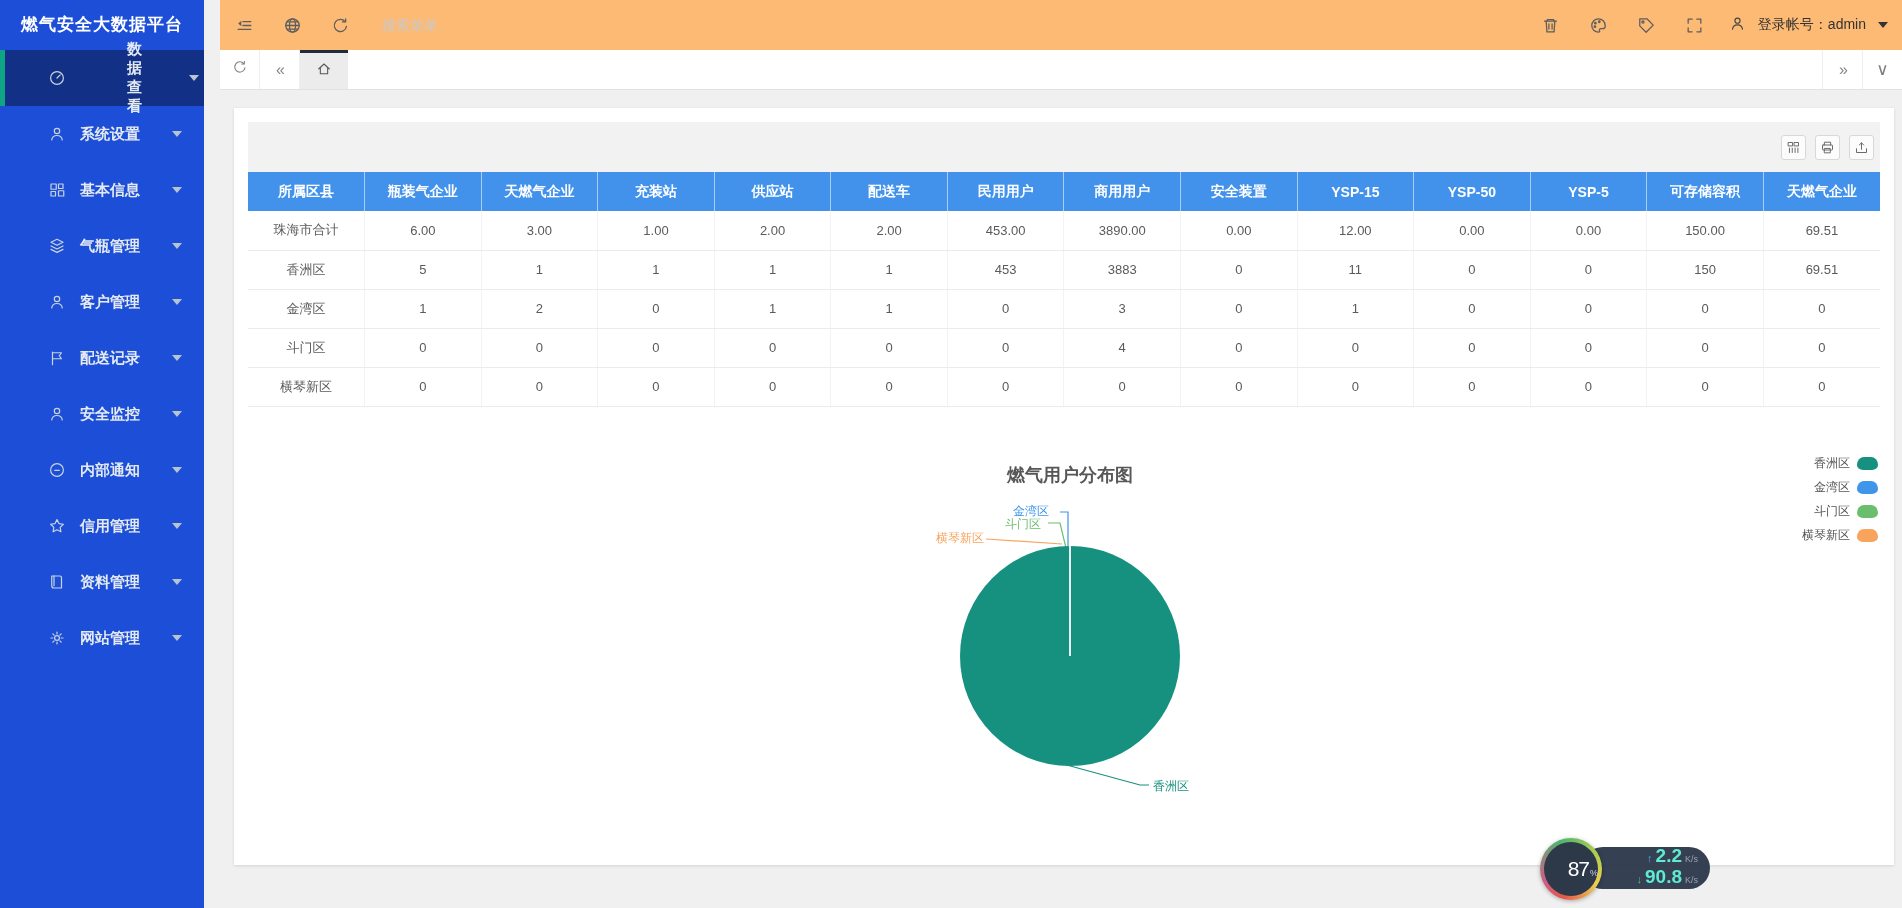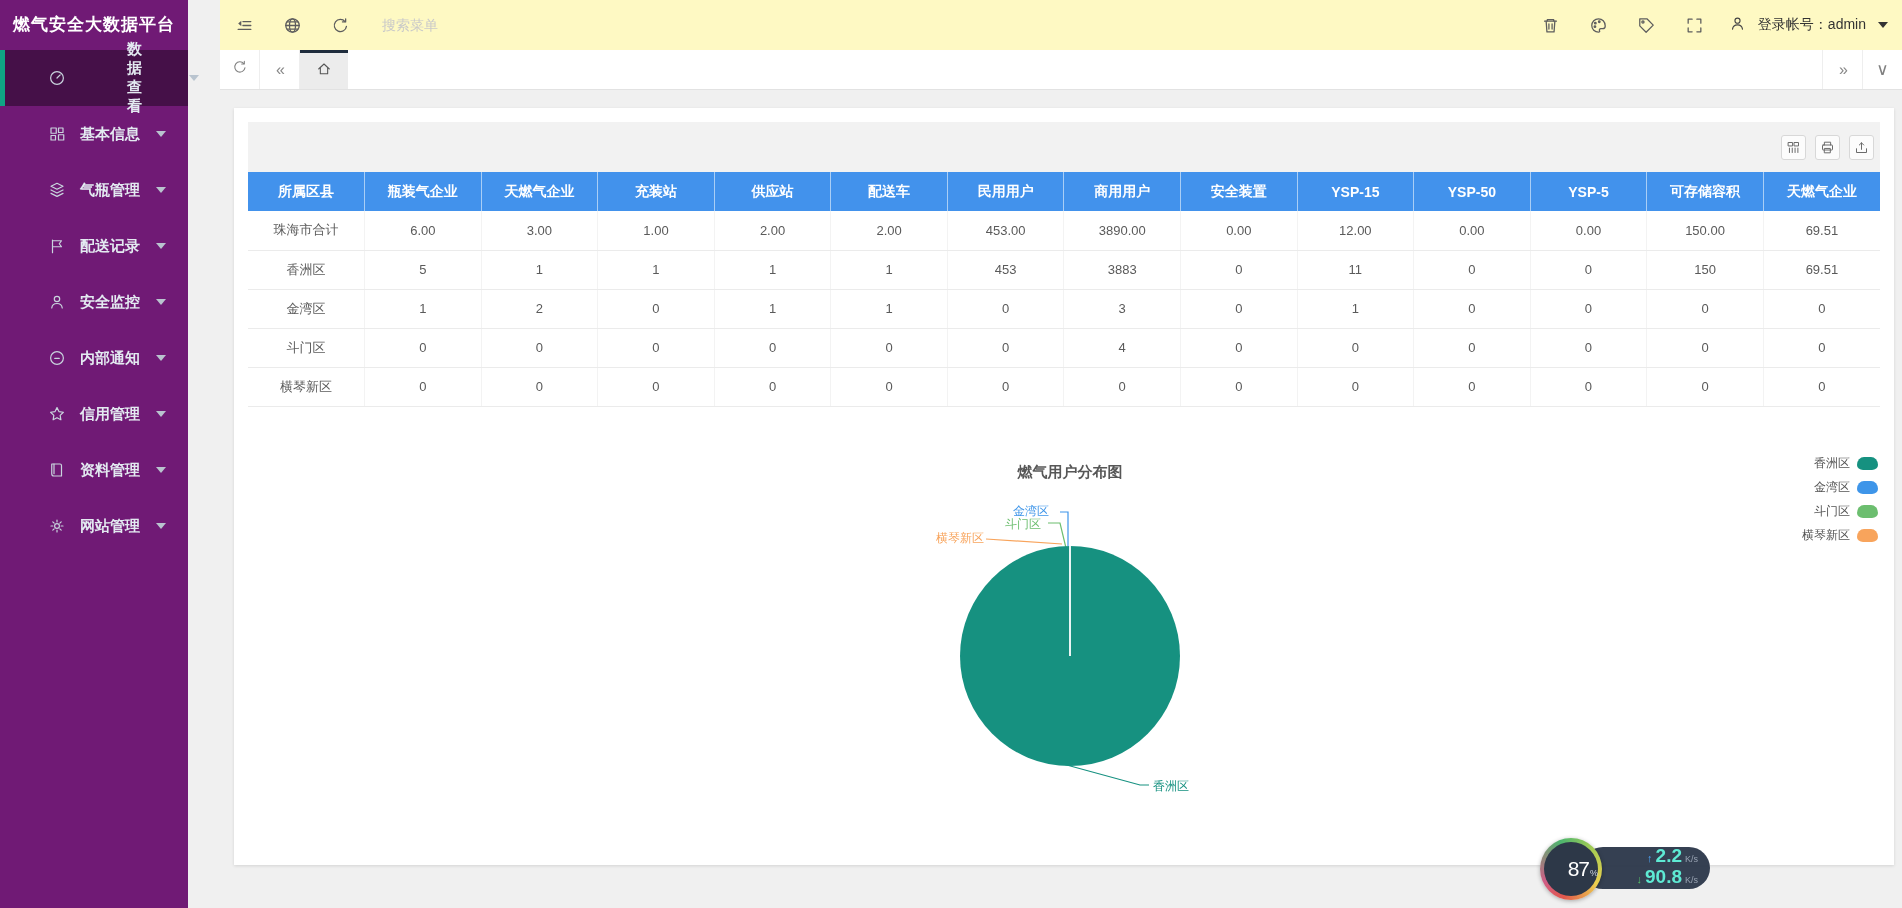"燃气安全大数据平台" .sidebar { background: #701a75 -> #1d4ed8; width: 188px -> 204px }
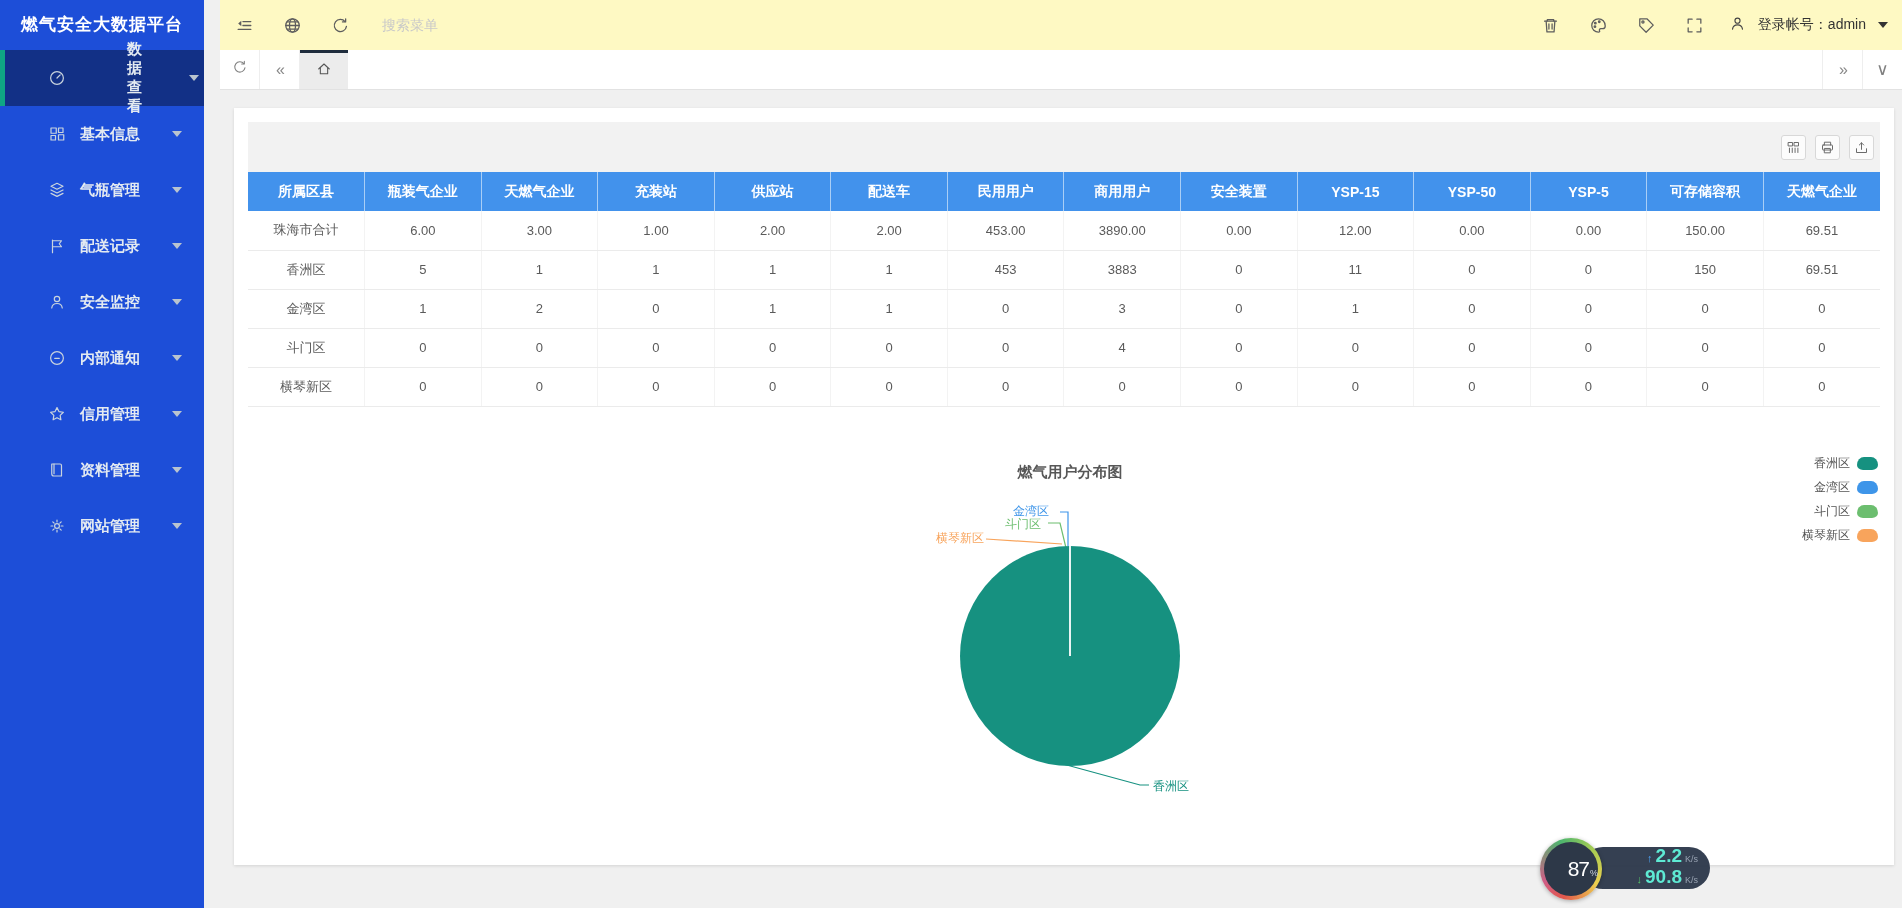"搜索菜单" .topbar { background: #fef9c3 -> #fdba74 }
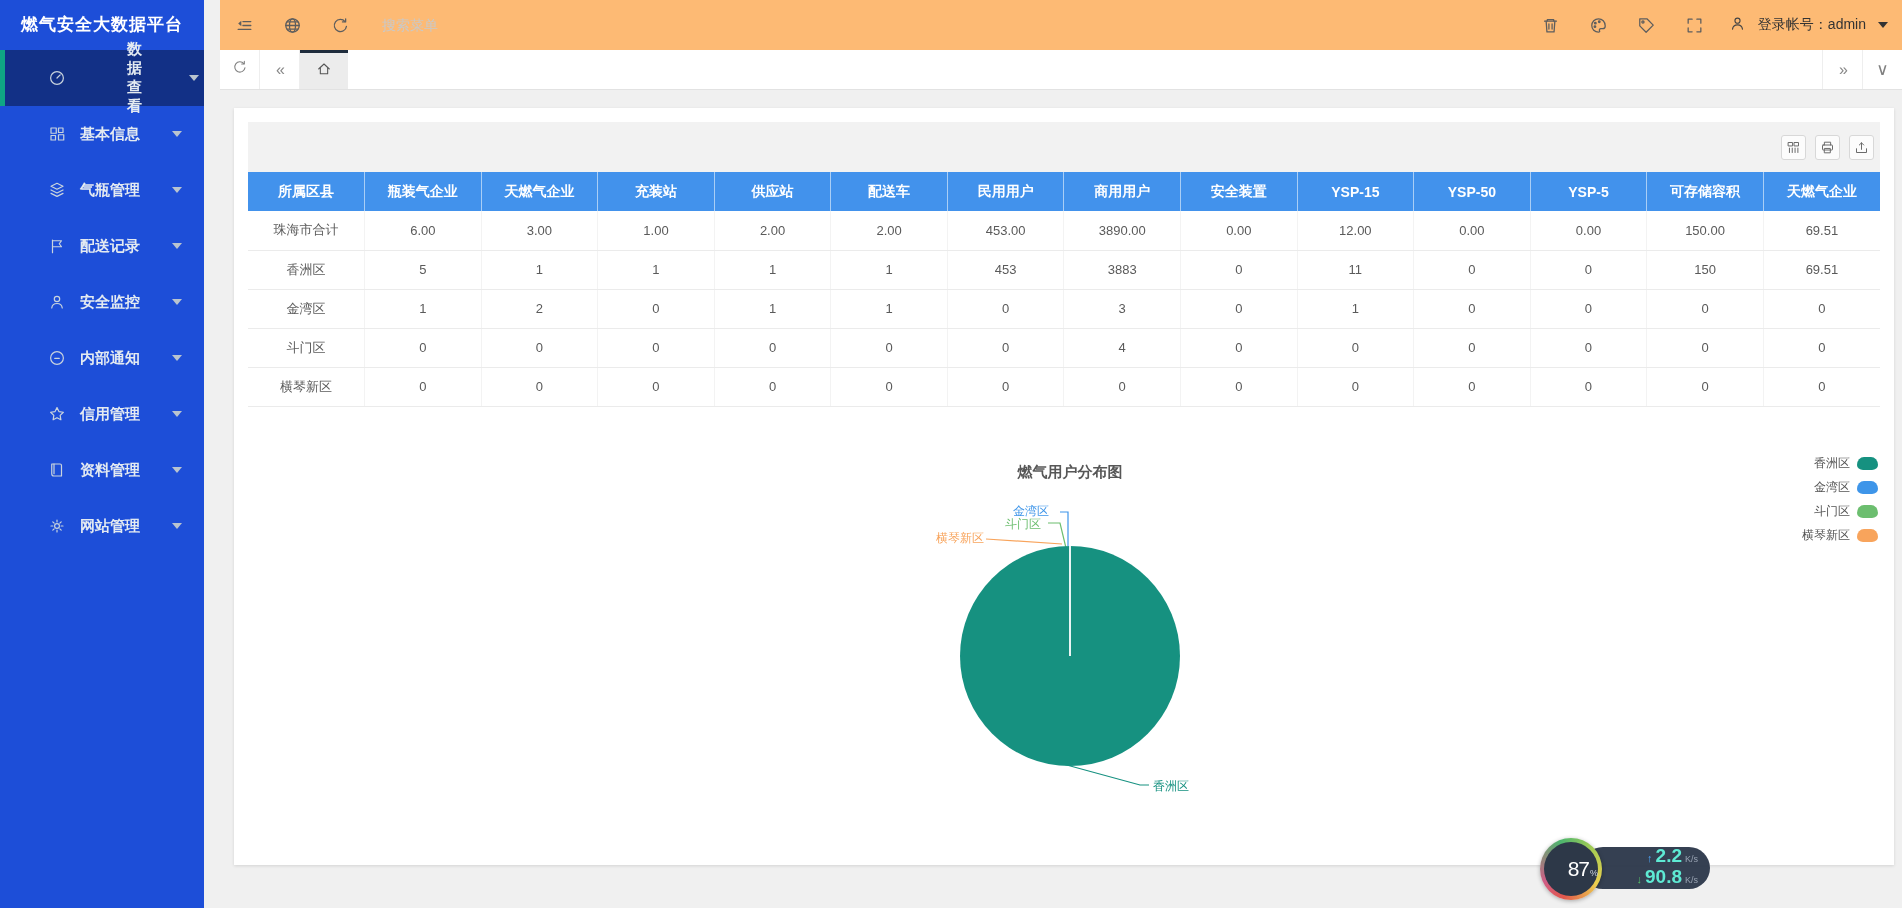"系统设置" div.menu-item { html: none -> <div> <span> <svg> <circle></circle> <path></path> </svg> </span> <span>系统设置</span> <span></span> </div> }
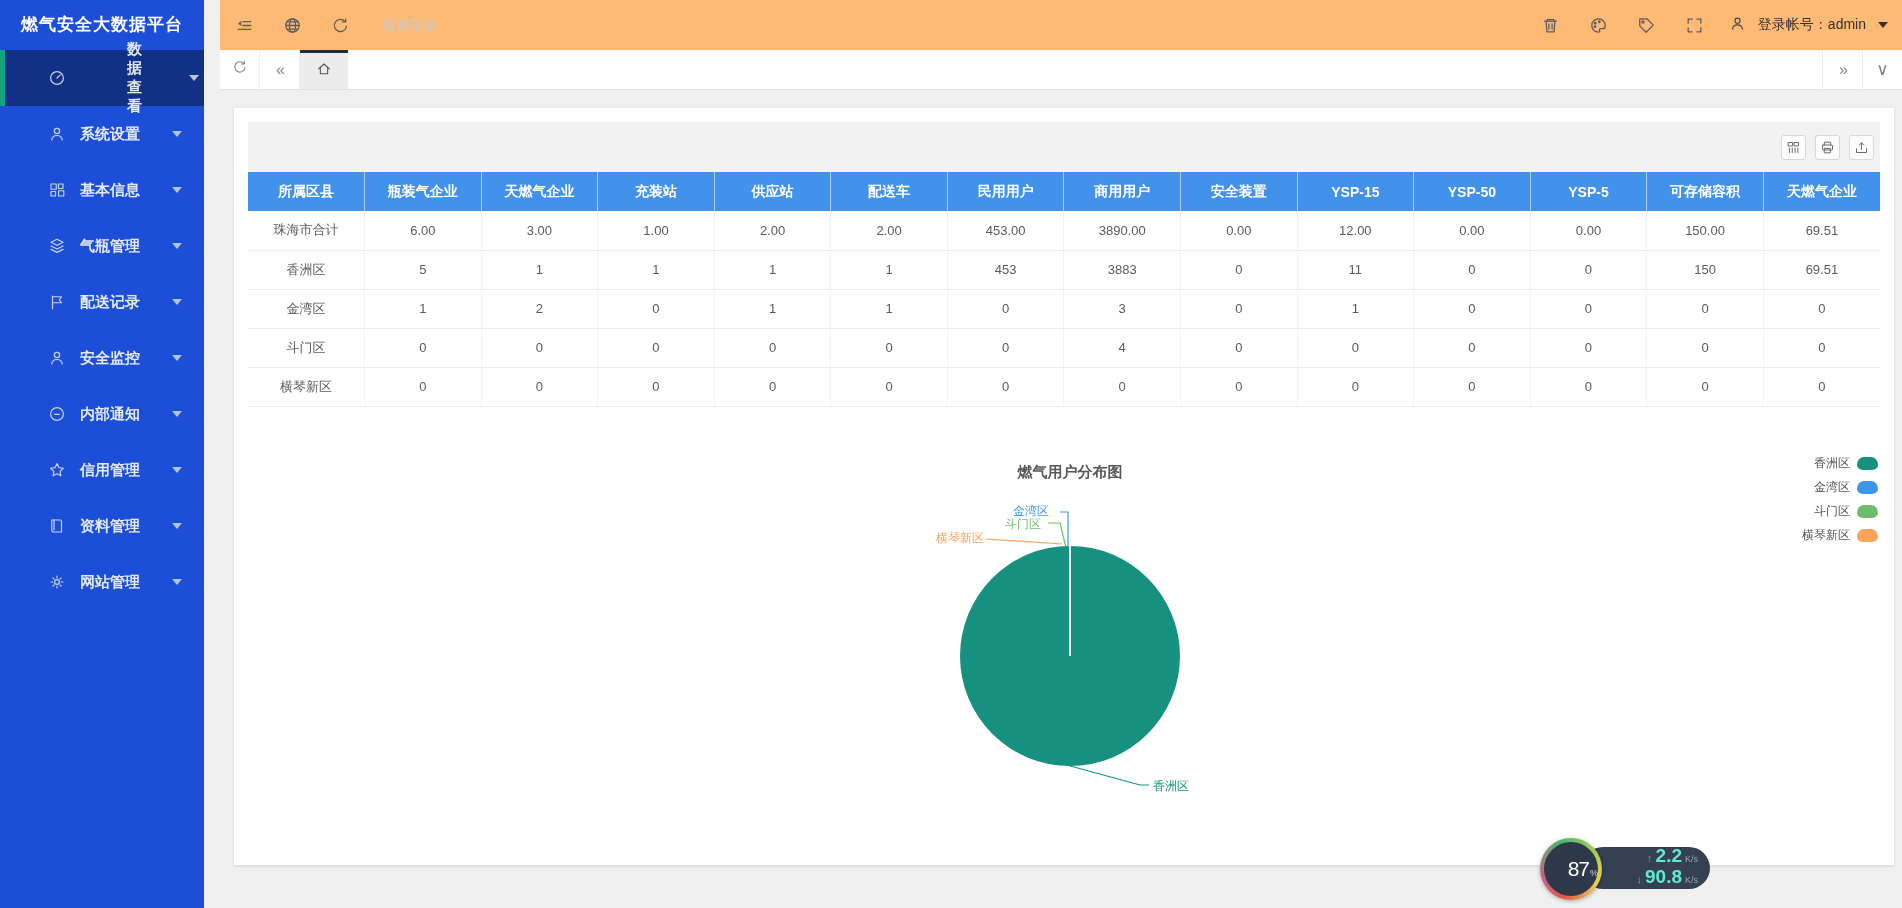"客户管理" div.menu-item { html: none -> <div> <span> <svg> <circle></circle> <path></path> </svg> </span> <span>客户管理</span> <span></span> </div> }
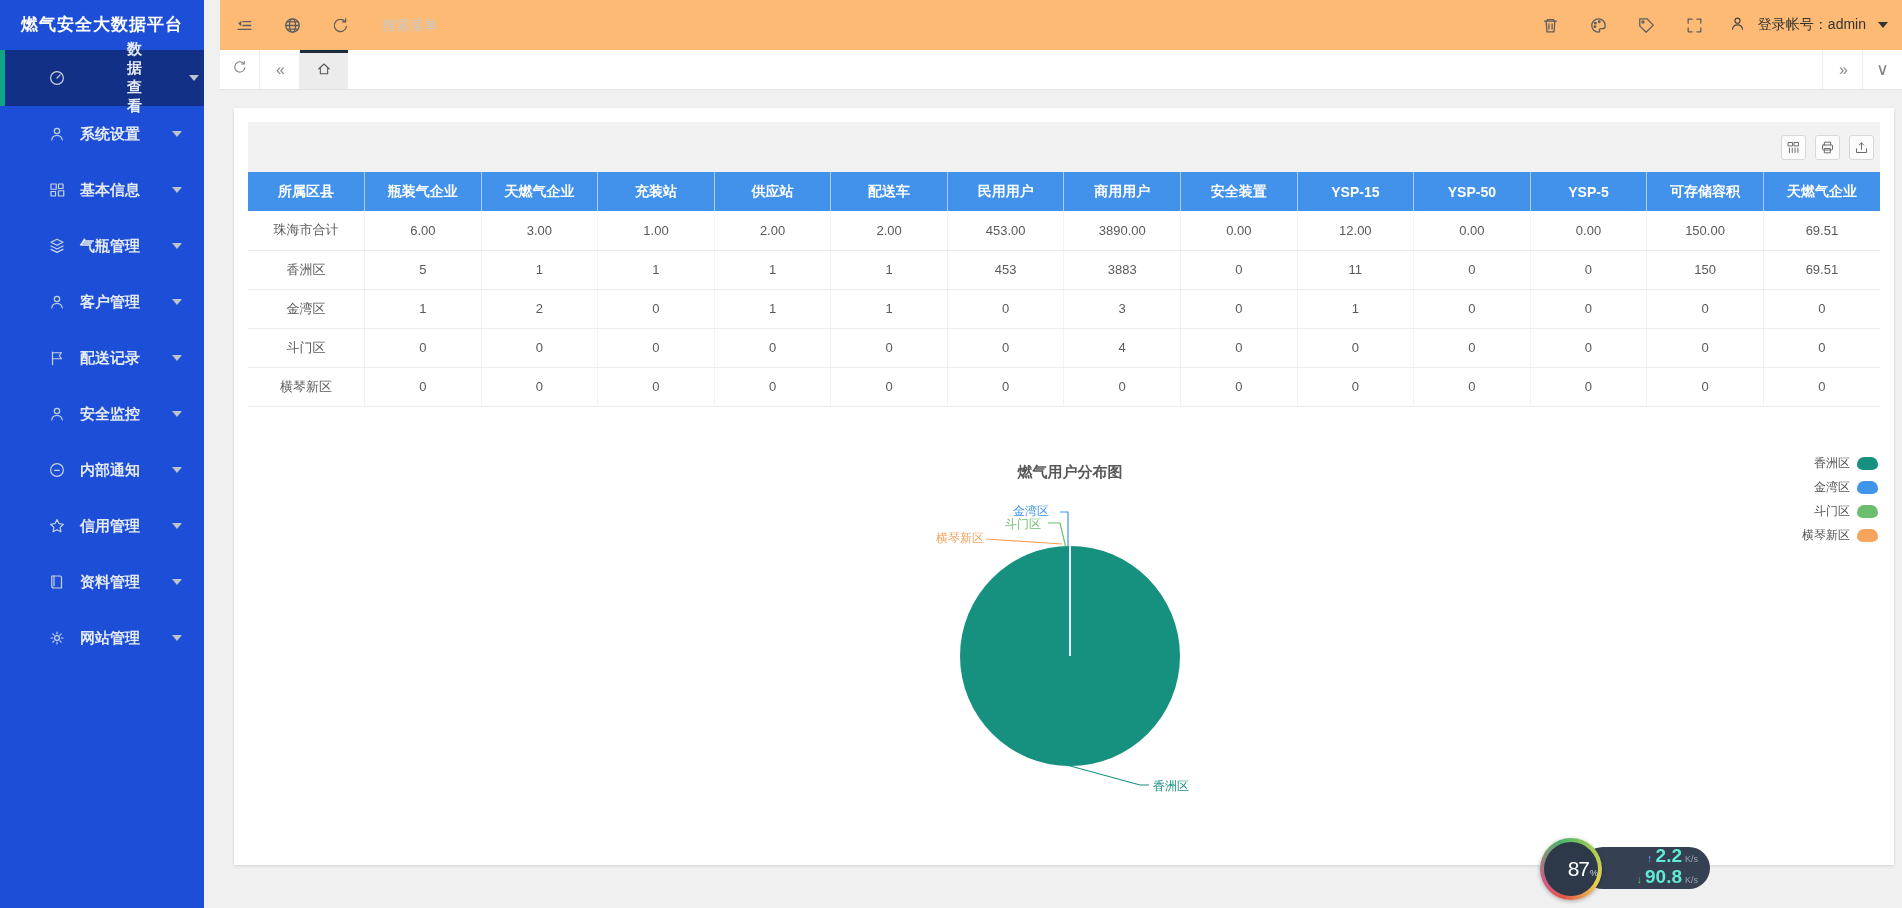"燃气用户分布图" .chart-title { font-size: 15px -> 18px }
